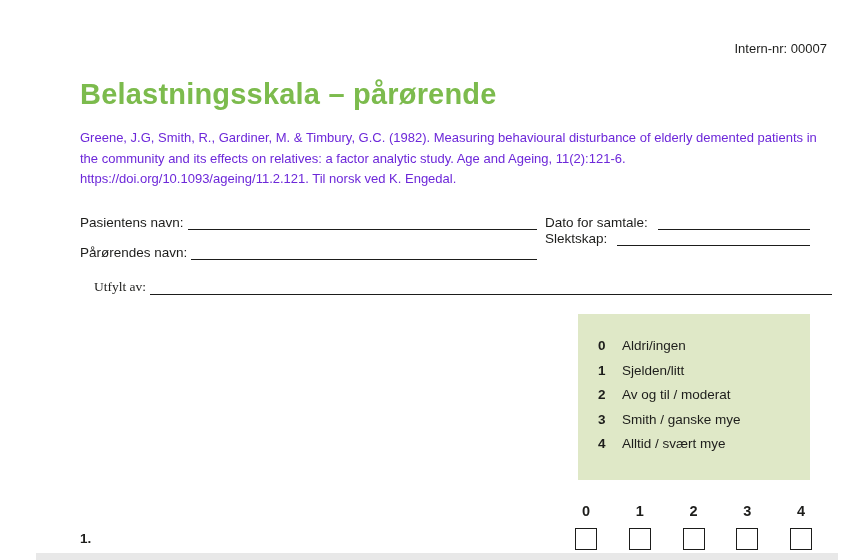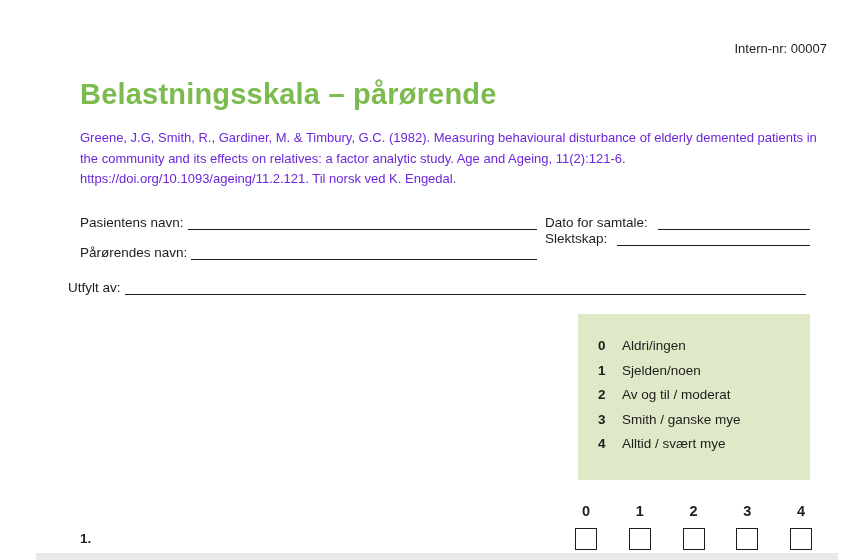"Utfylt av:" .row3 { font-family: none -> Liberation Serif, serif; left: 68px -> 94px }
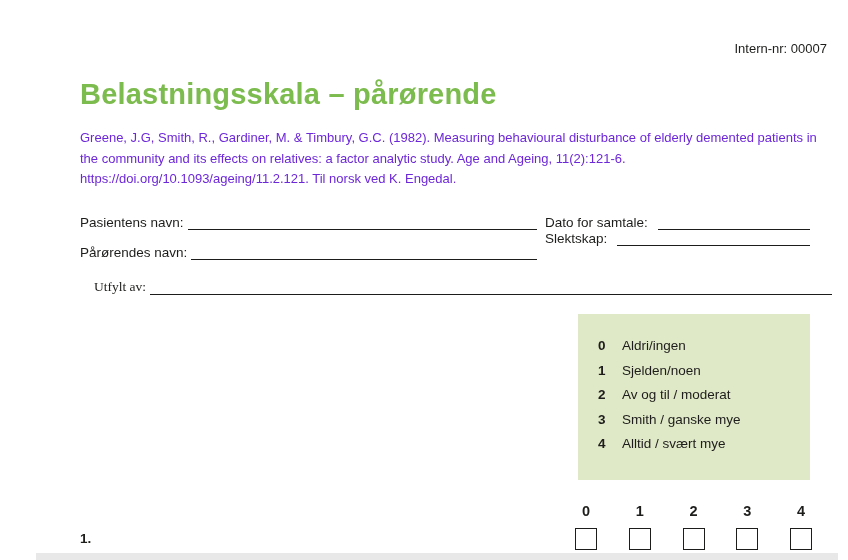"Sjelden/noen" span.ak-label { text: Sjelden/noen -> Sjelden/litt }
